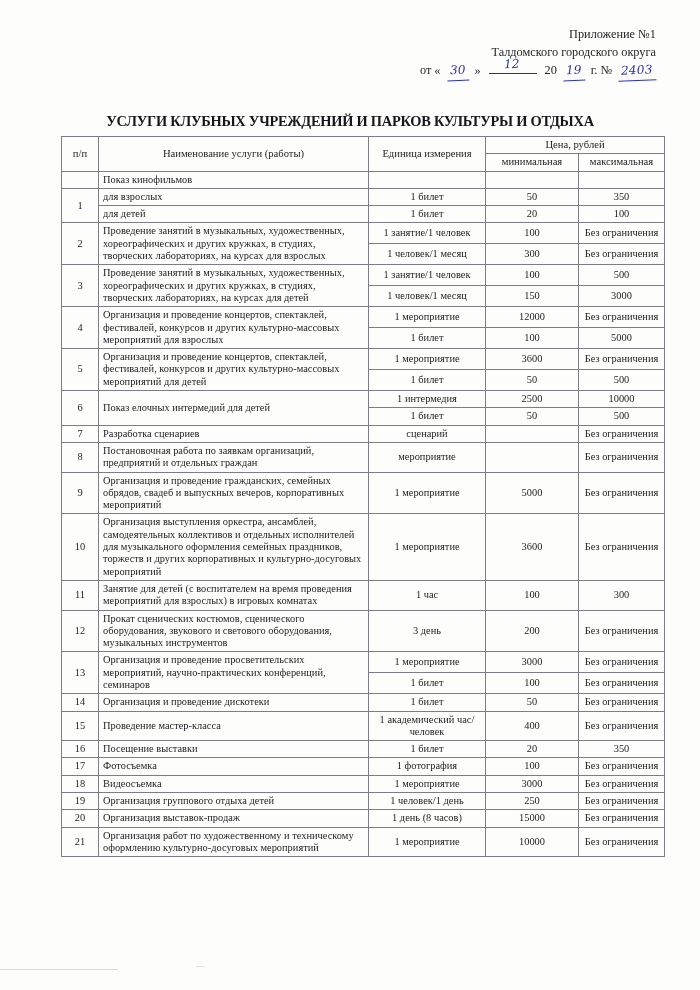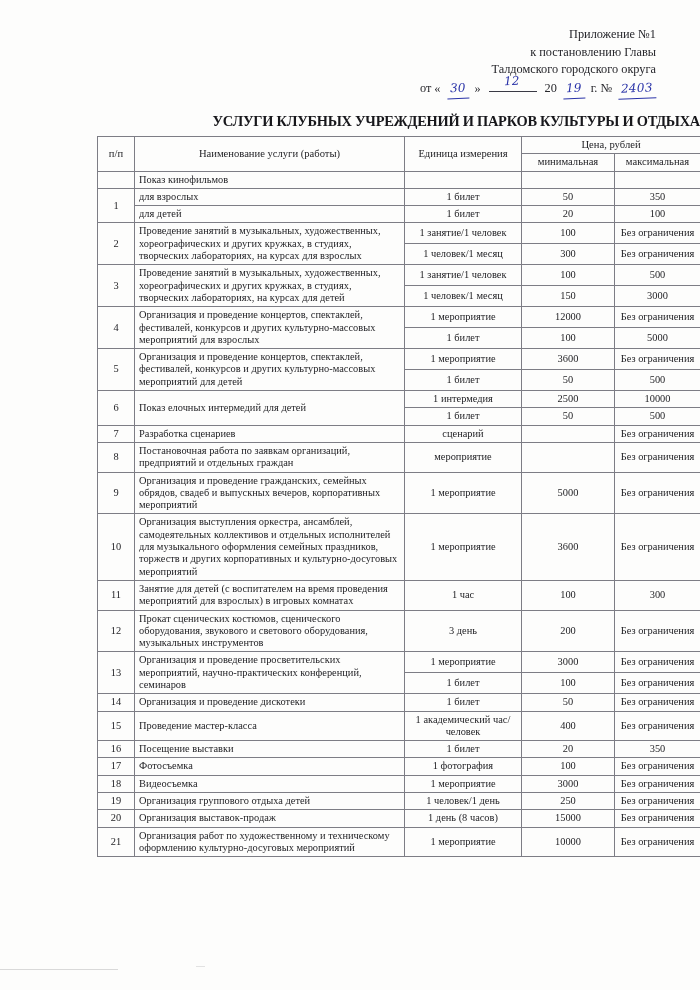"к постановлению Главы" div.hdr-line { html: <div>к постановлению Главы</div> -> none }
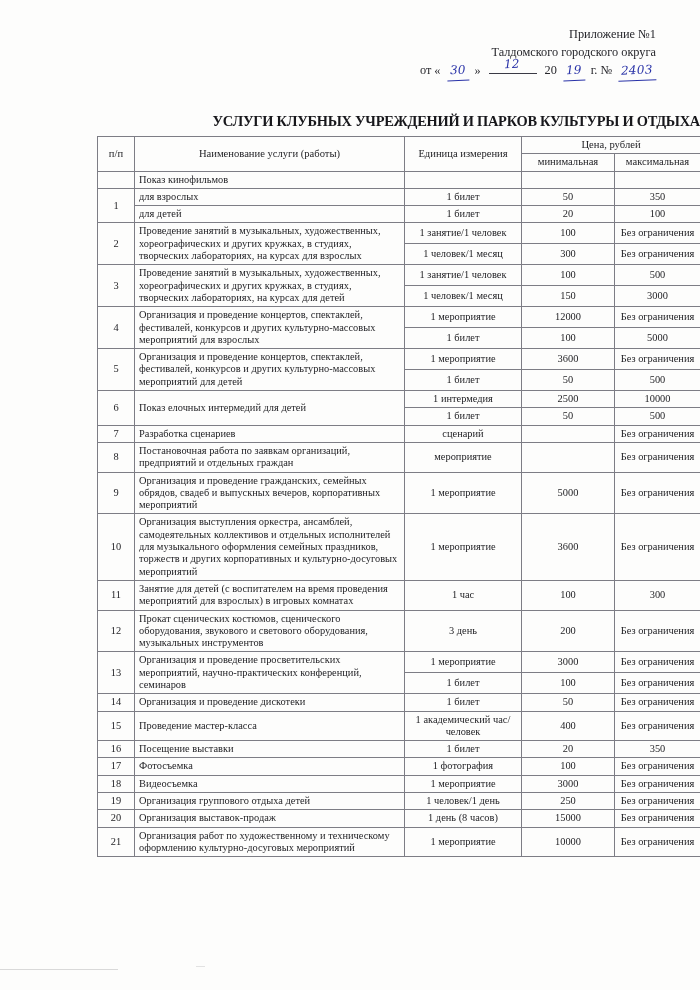"УСЛУГИ КЛУБНЫХ УЧРЕЖДЕНИЙ И ПАРКОВ" .title { text-align: right -> center }
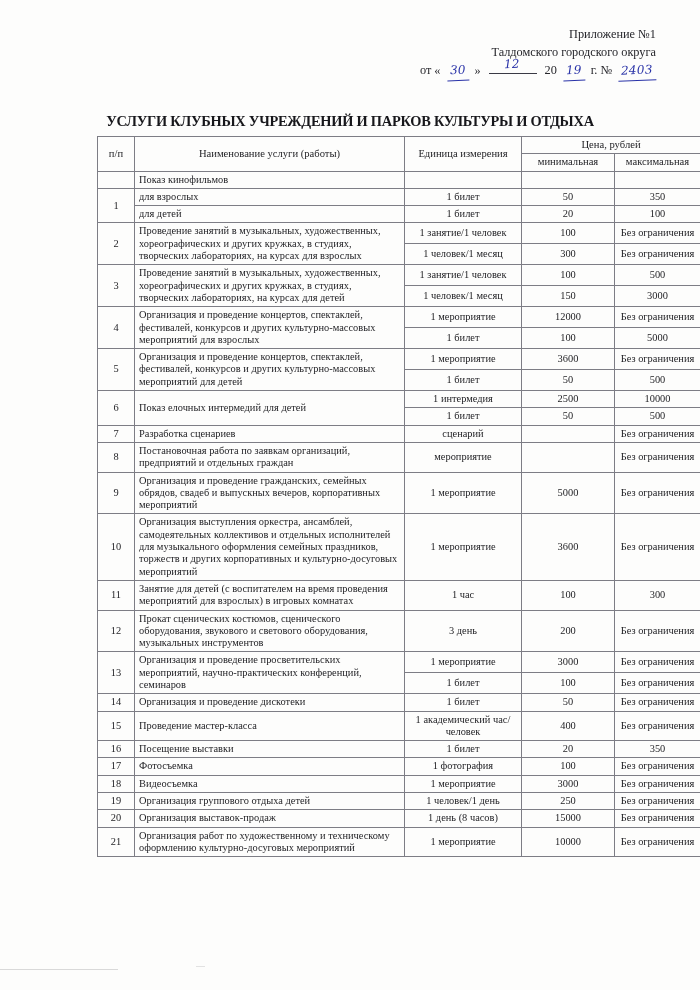"п/п" .tbl-wrap { margin-left: 36px -> none }
